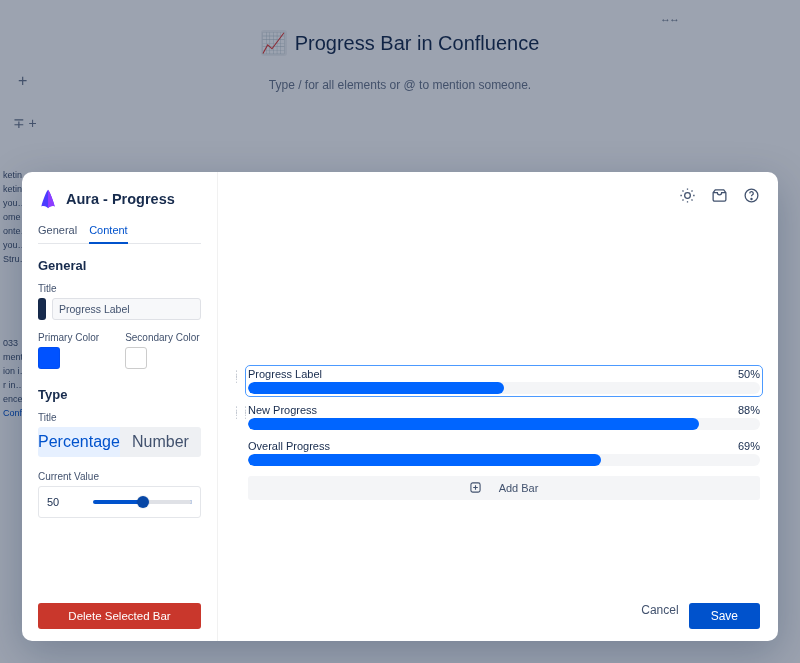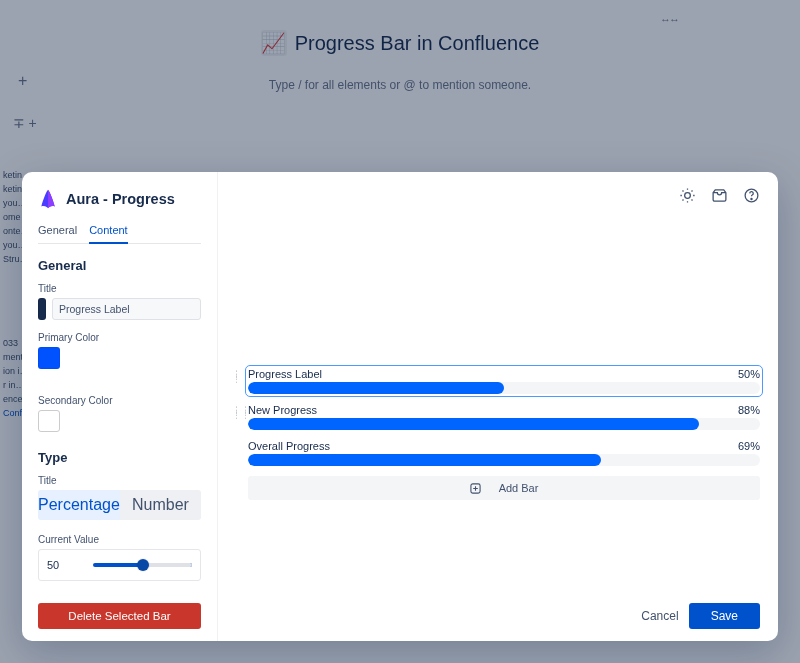"Primary Color" .color-row { flex-direction: column -> none }
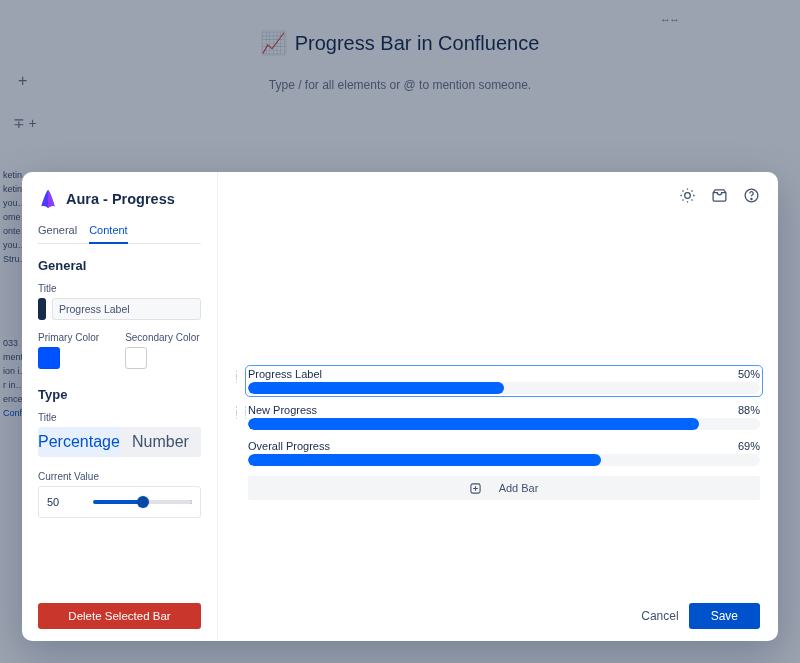"Add Bar" .add-bar-btn { align-items: flex-end -> flex-start }
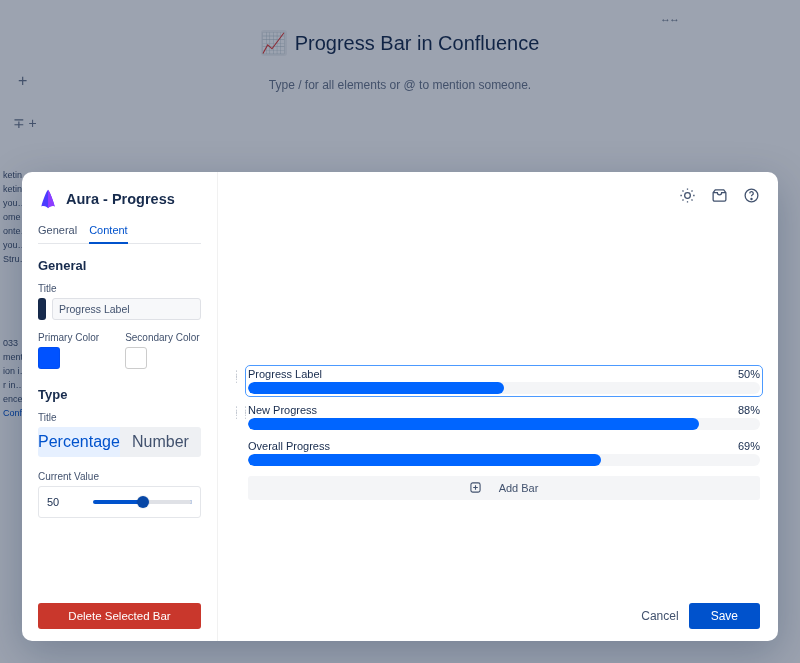"Cancel" .rp-footer { align-items: center -> flex-start }
